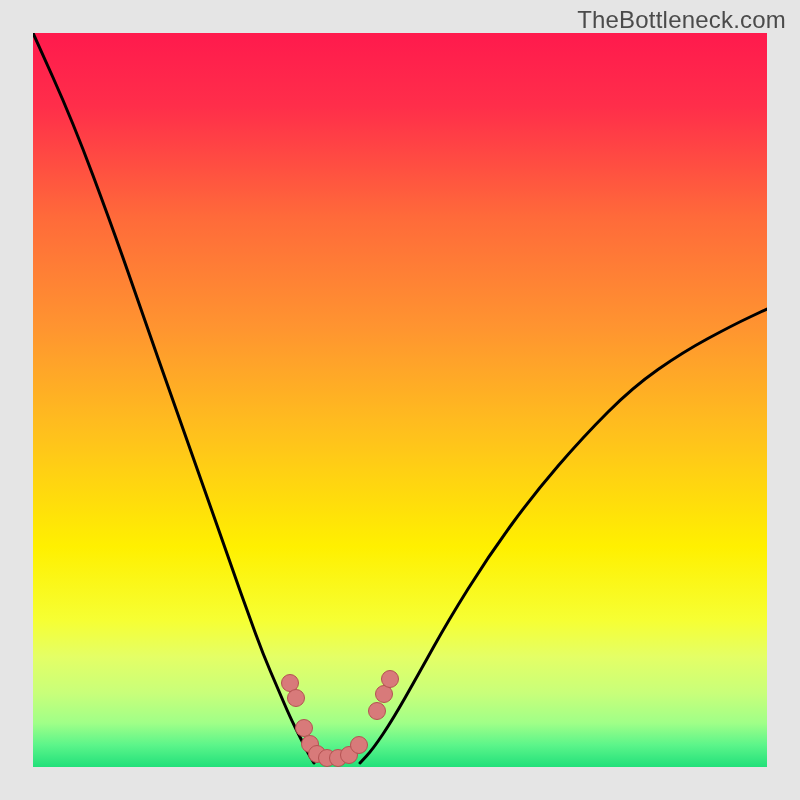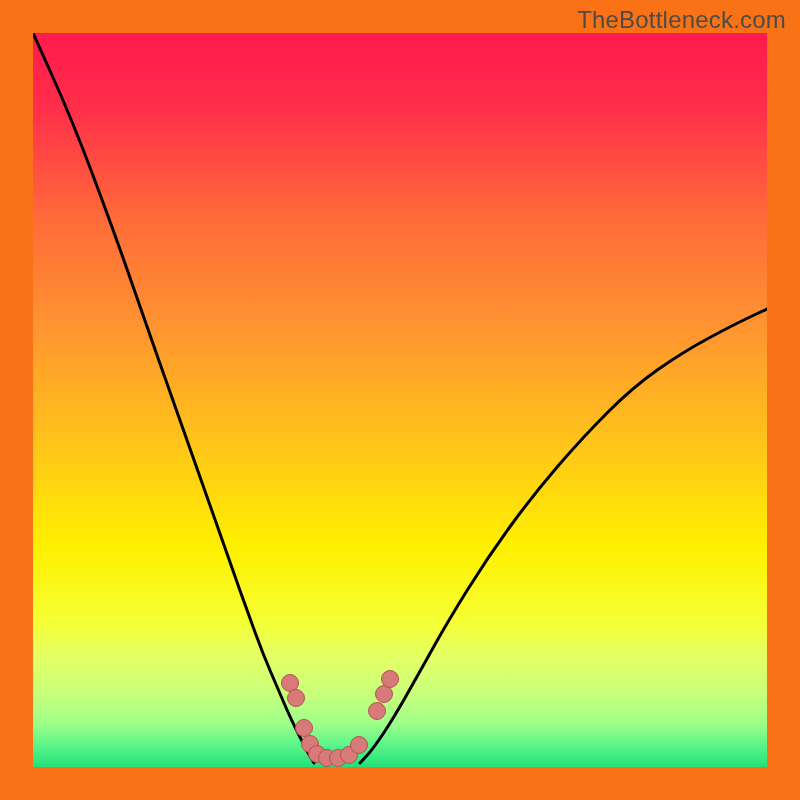"TheBottleneck.com" .frame { background: #f97316 -> #e5e5e5 }
